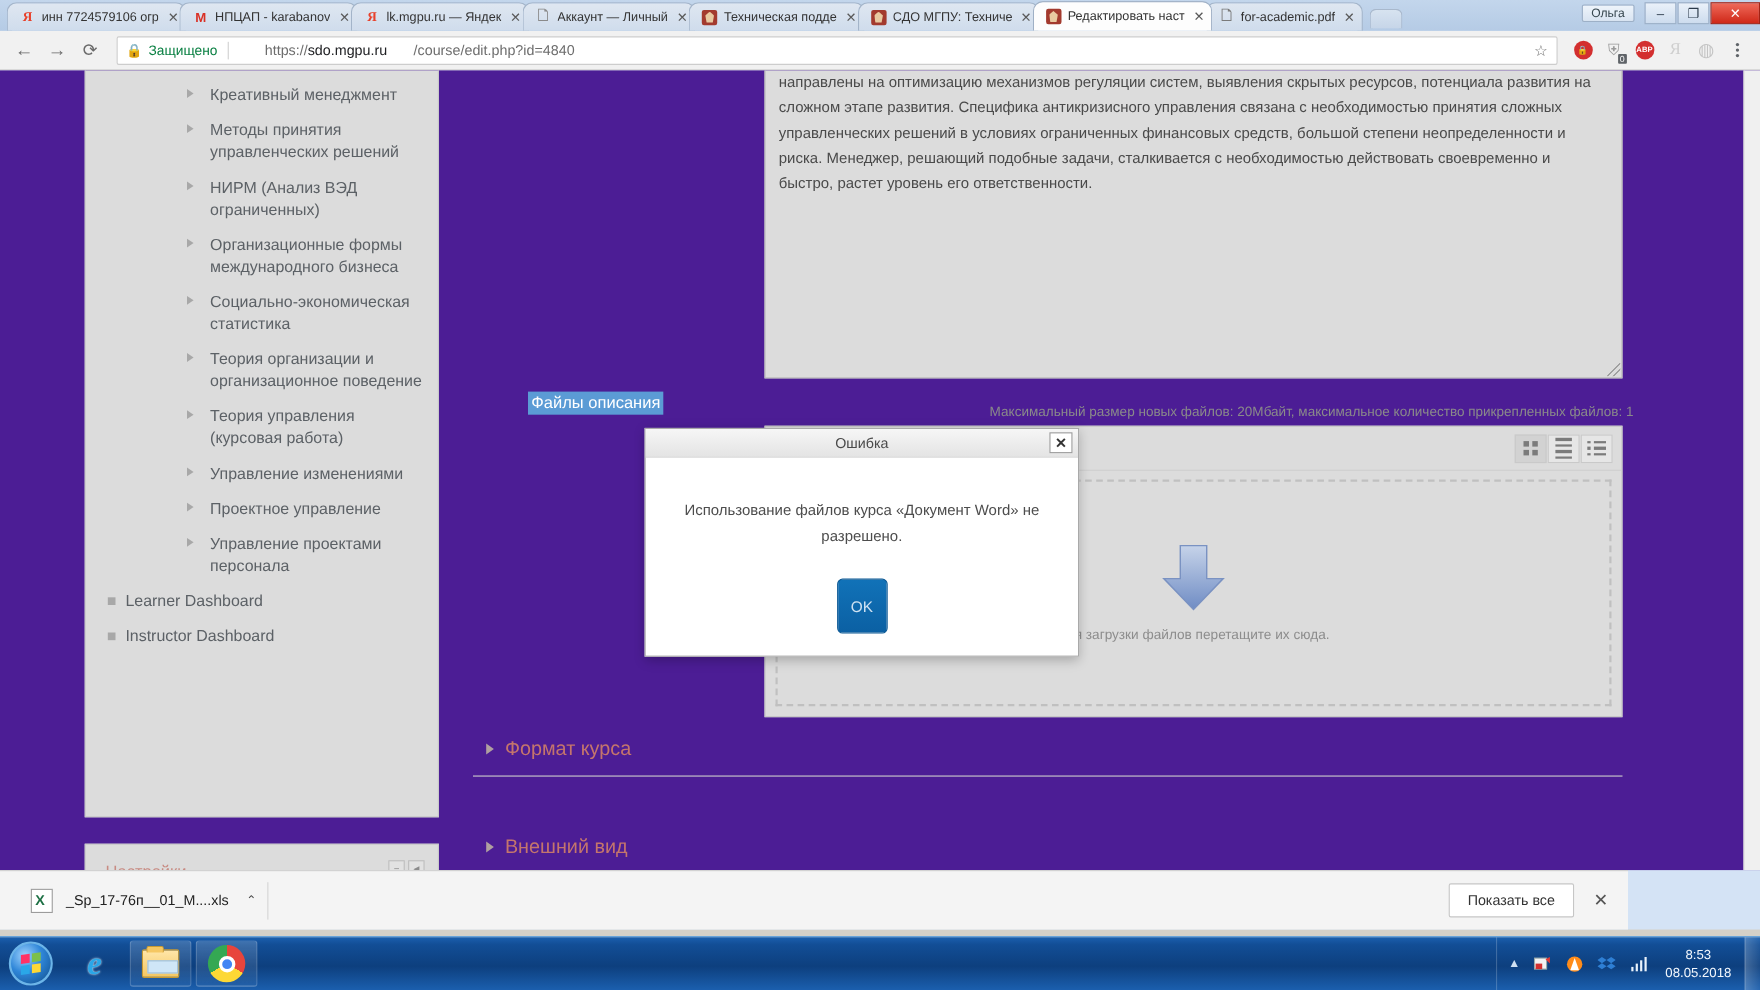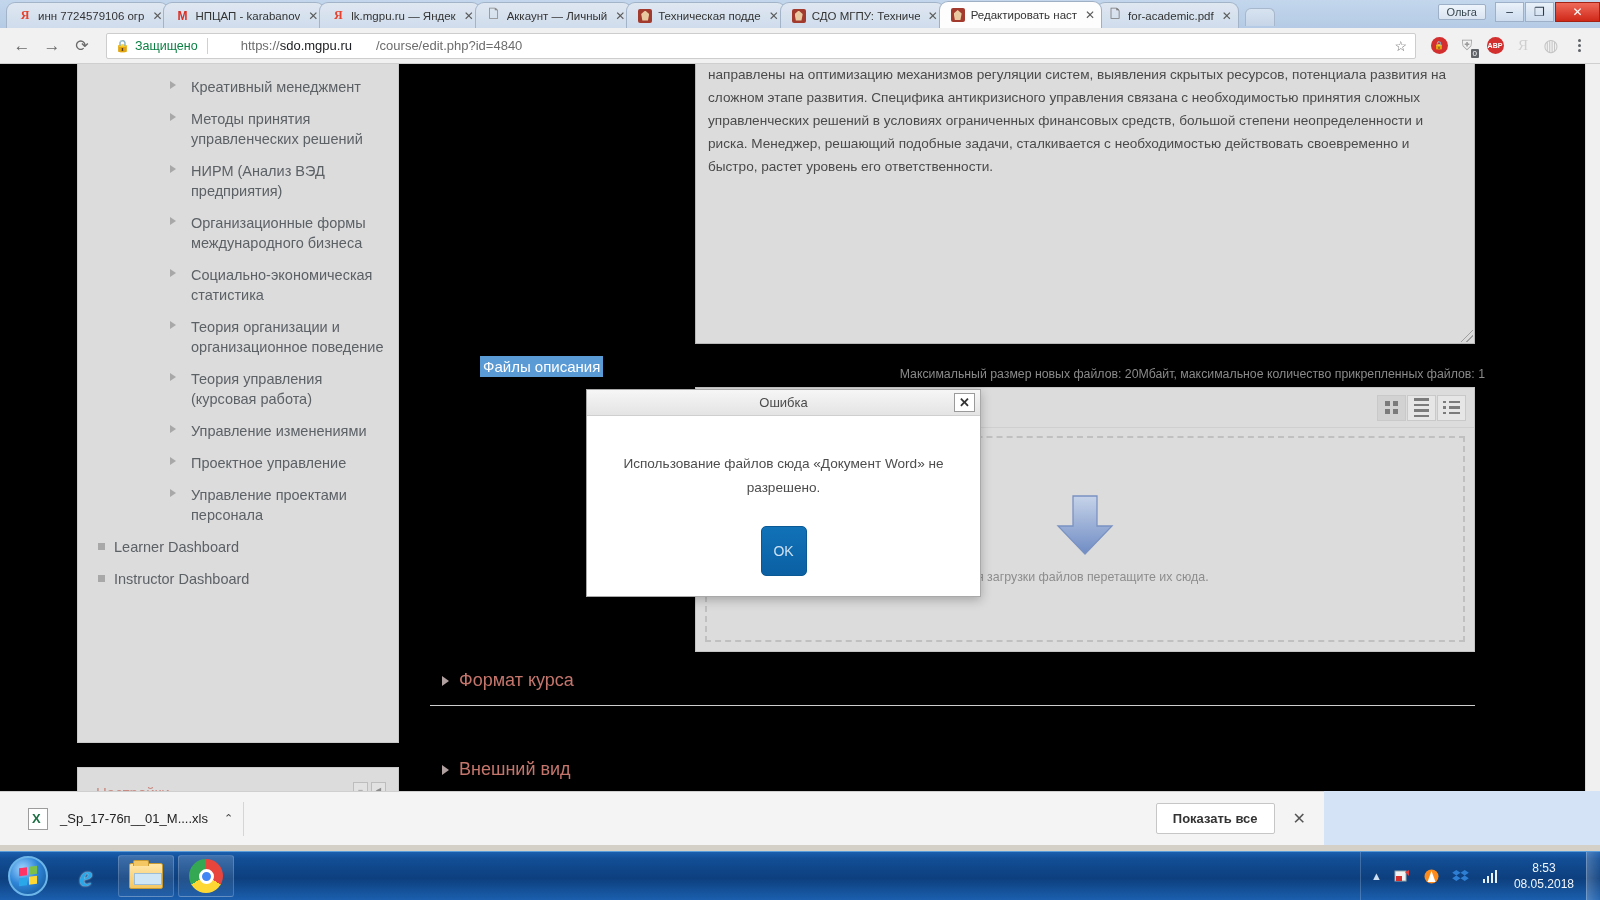"Креативный менеджмент" .viewport { background: #000000 -> #4c1d95 }
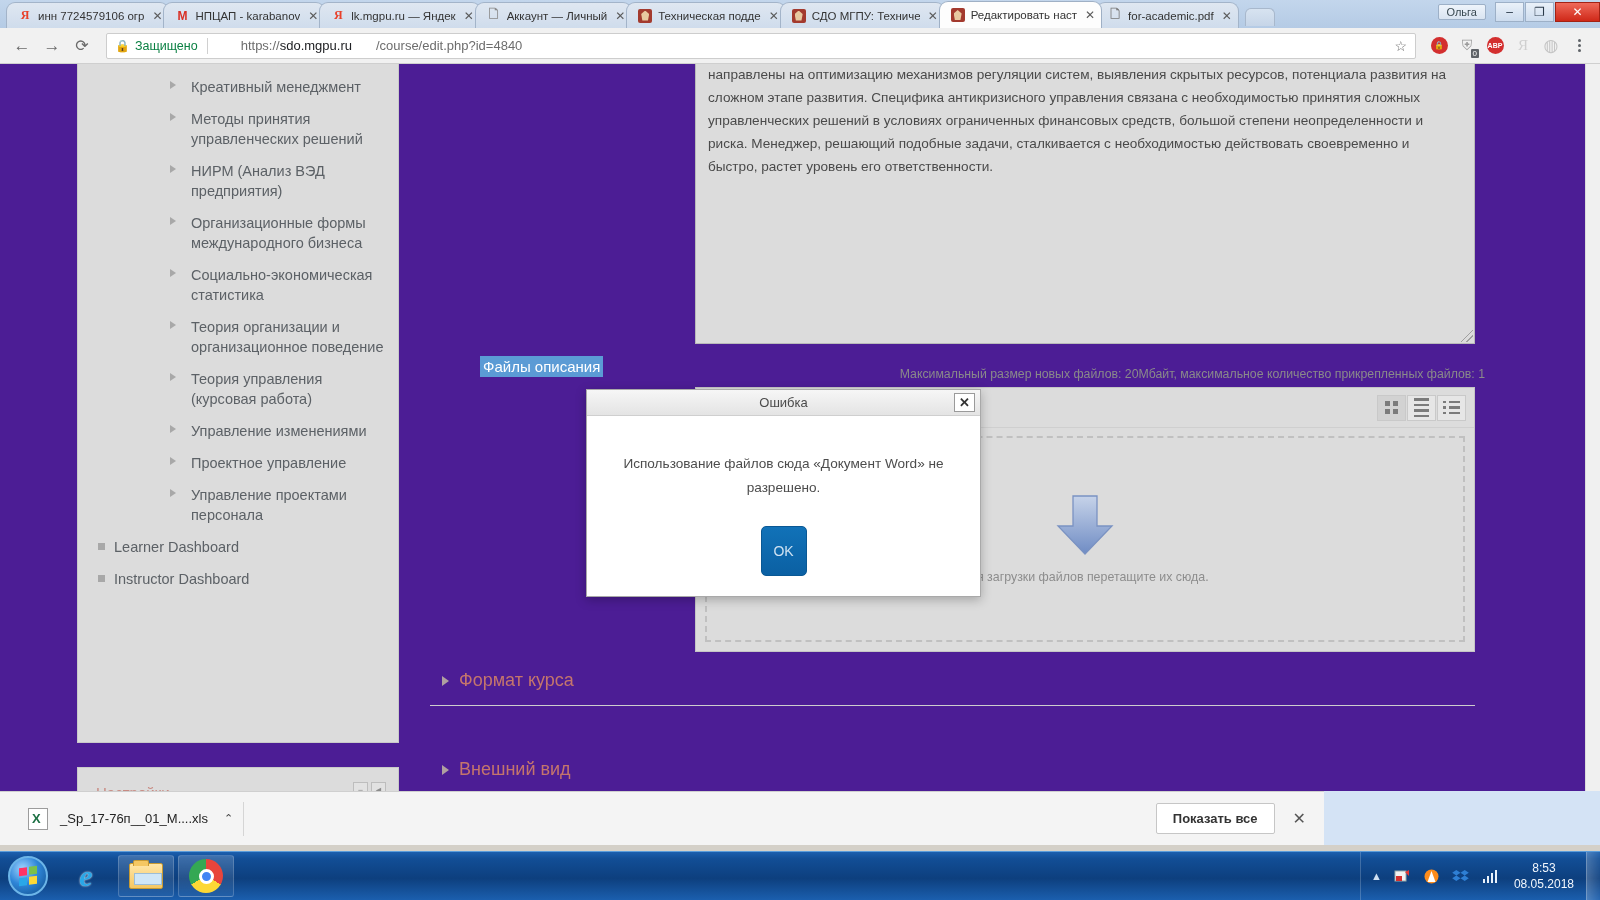"НИРМ (Анализ ВЭД предприятия)" span.lbl { text: предприятия -> ограниченных }
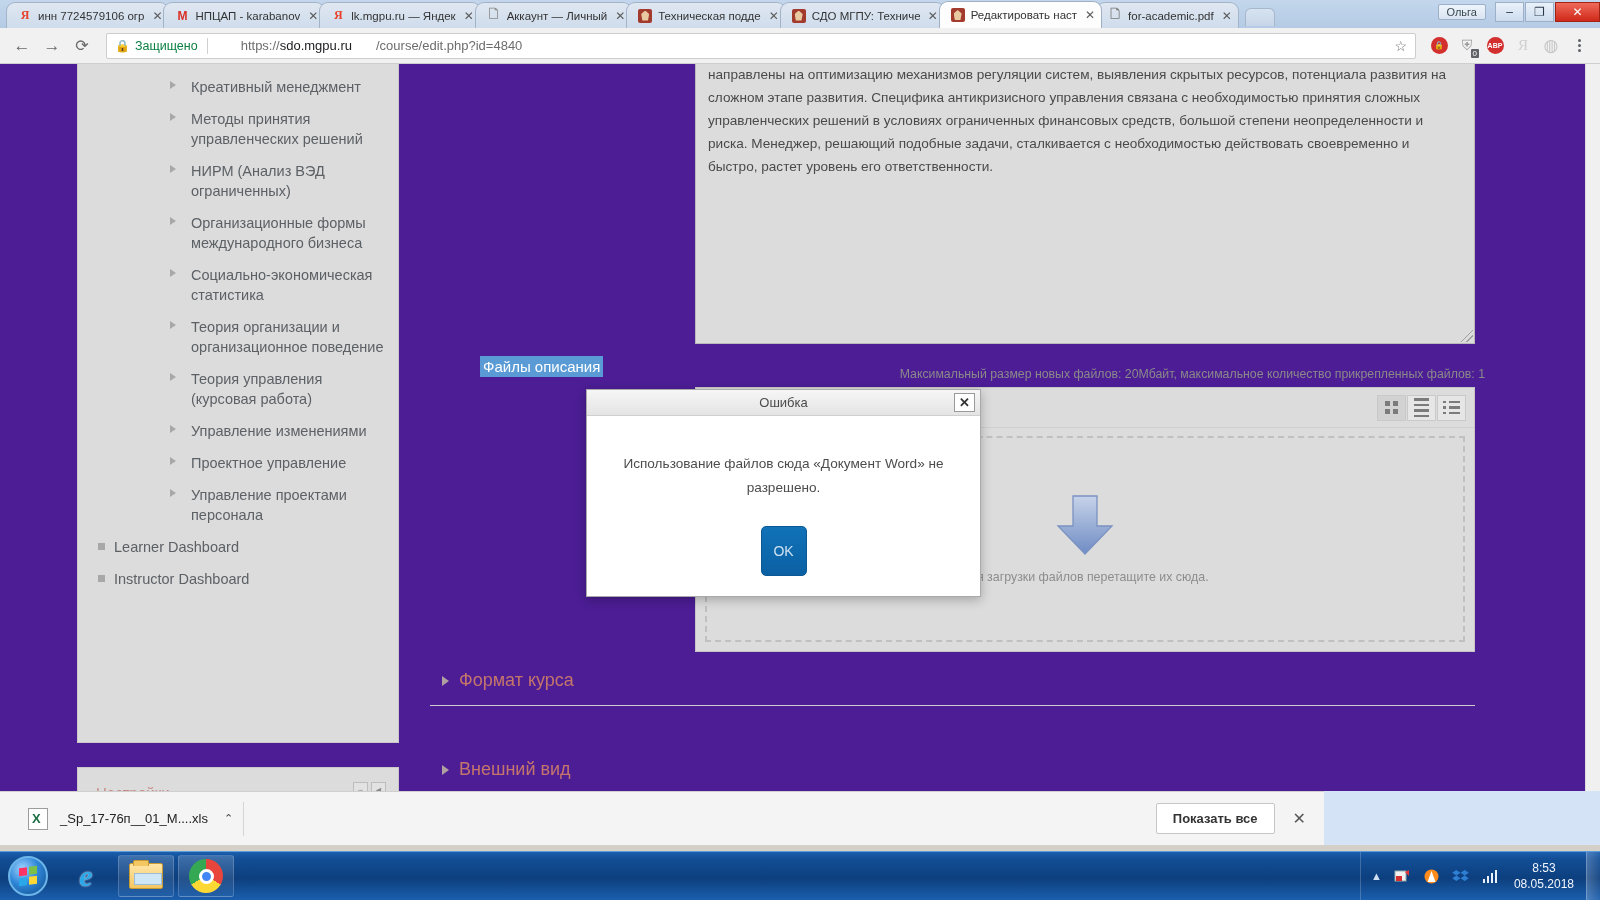"Использование файлов сюда «Документ" span { text: сюда -> курса }
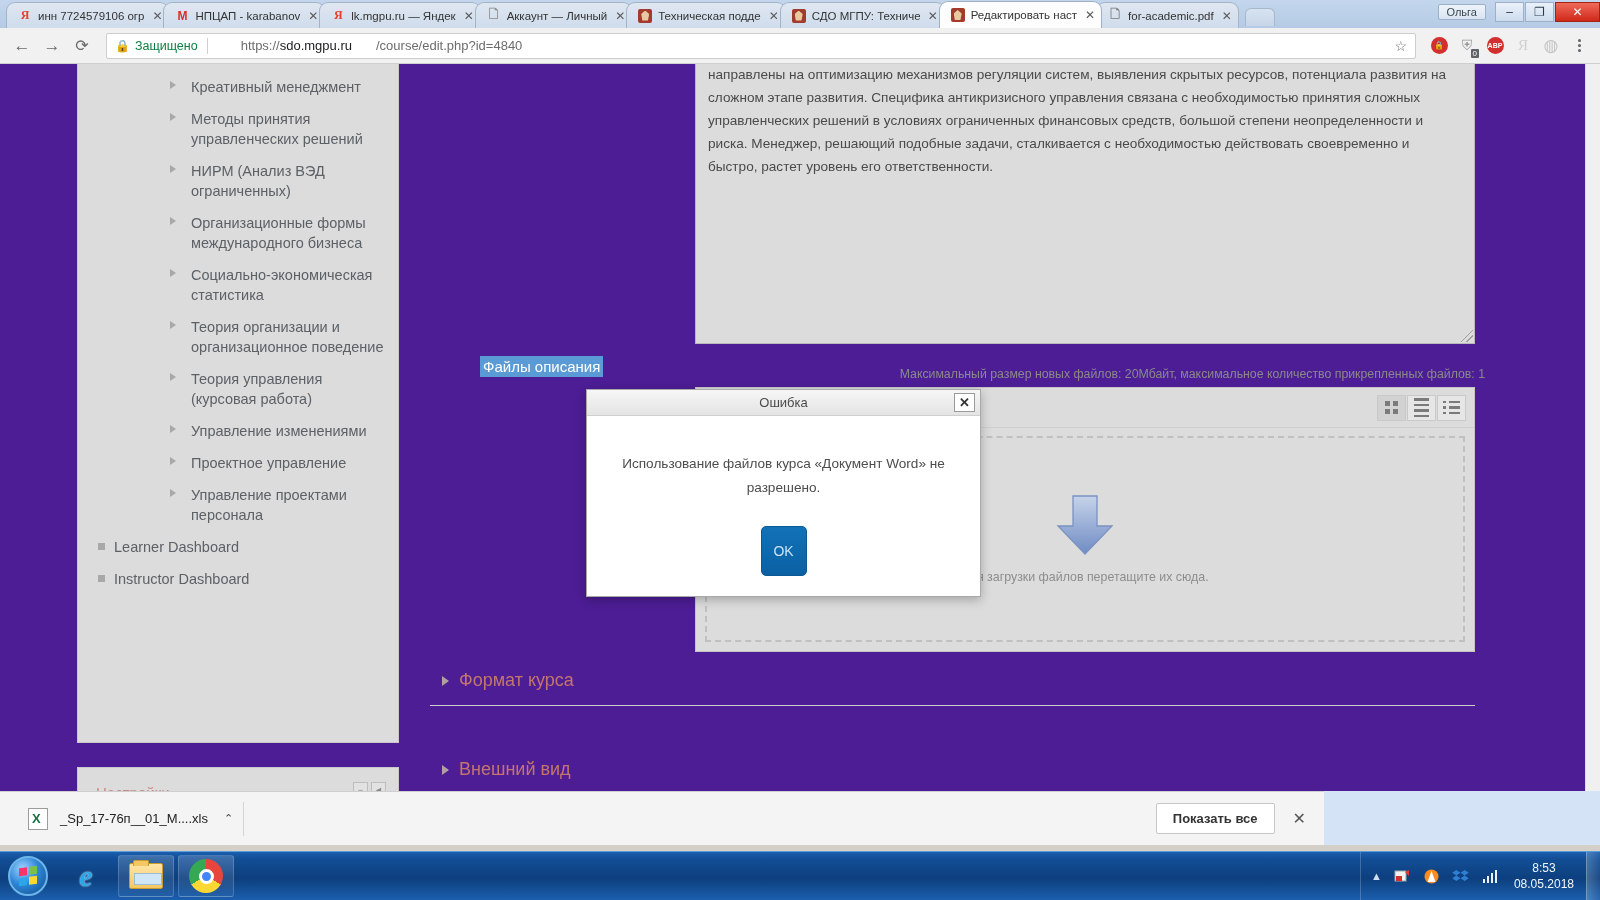"_Sp_17-76п__01_М....xls" .downloadbar { width: 1324px -> 1480px }
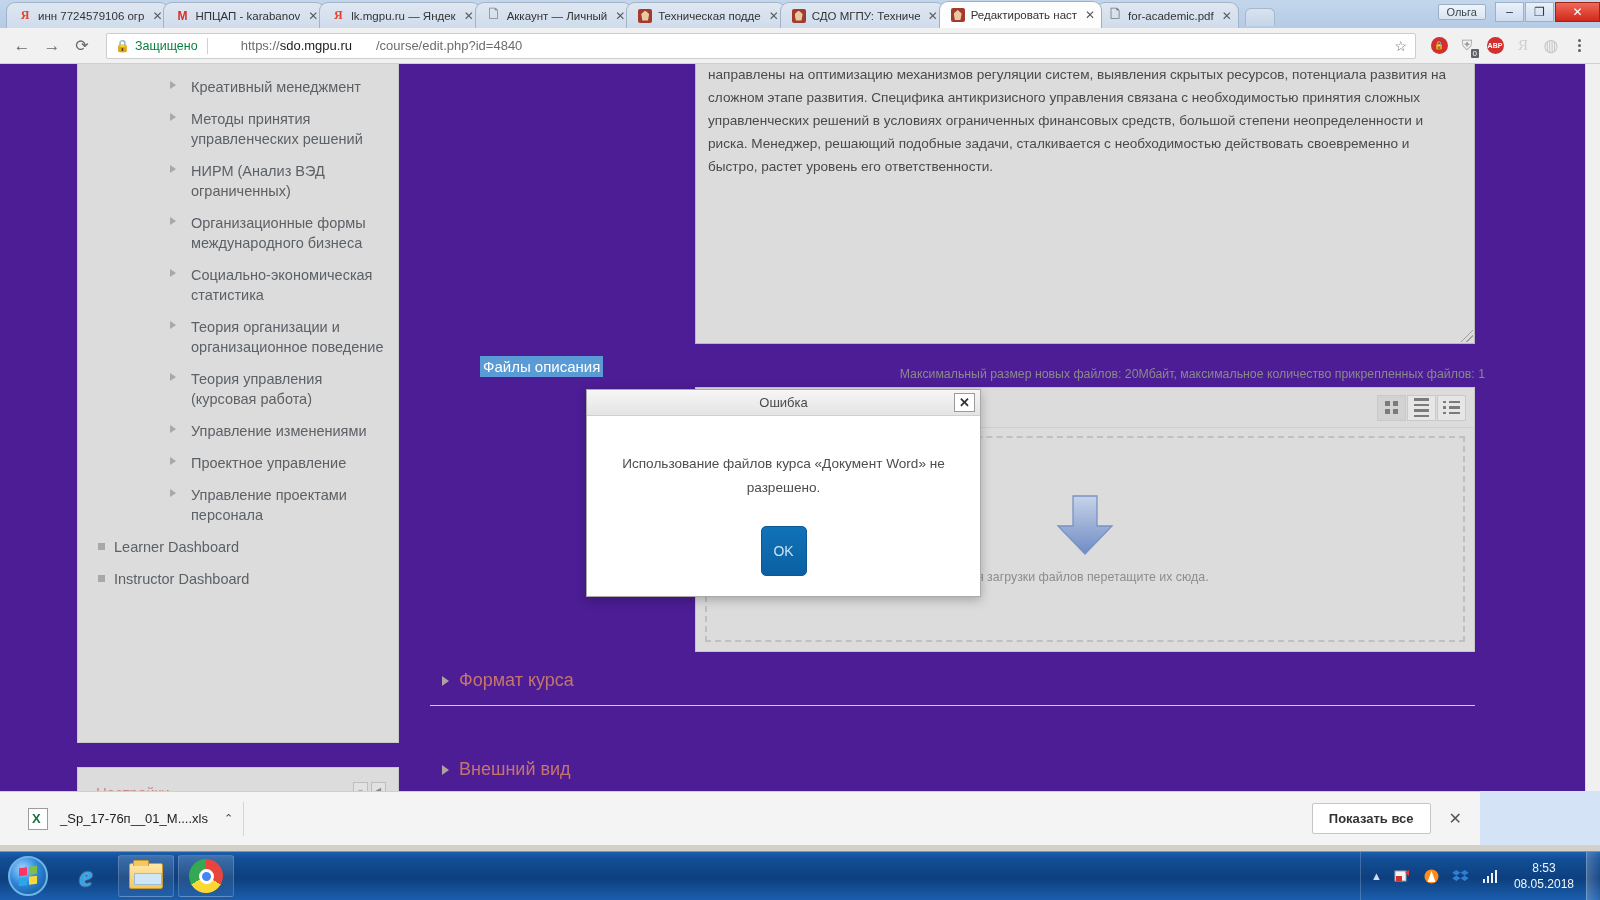"Показать все" .showall { font-weight: bold -> none }
